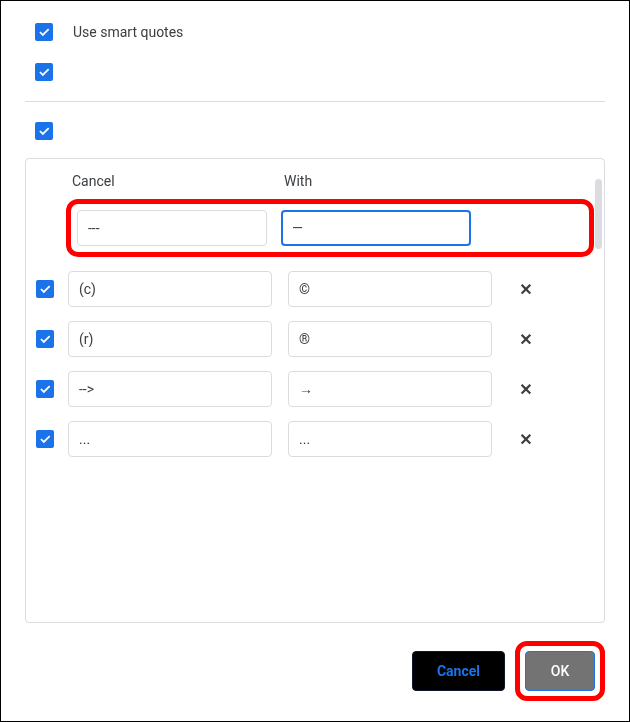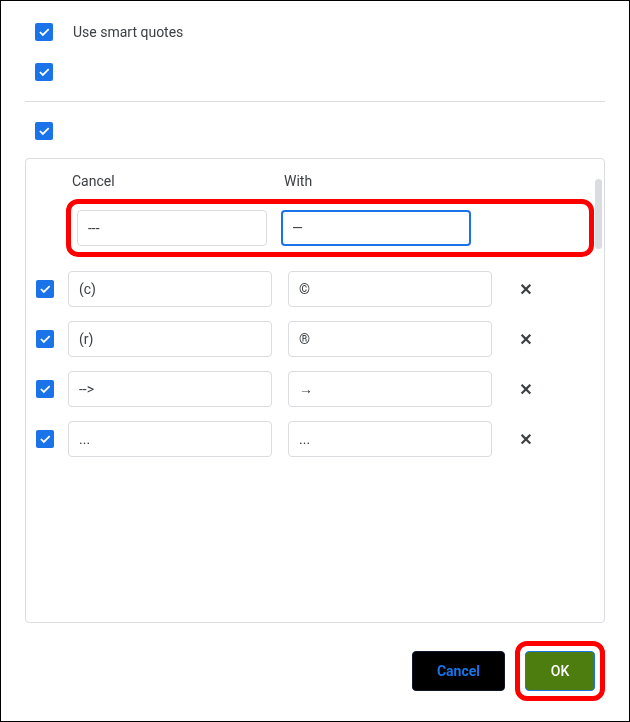"OK" .btn-ok { background: #4d7c0f -> #737373 }
